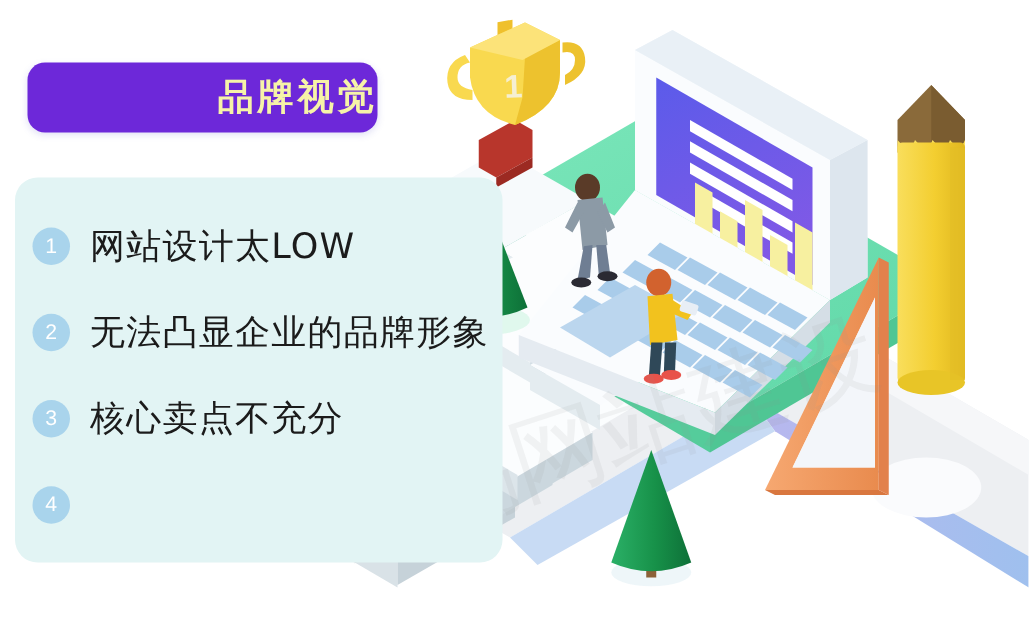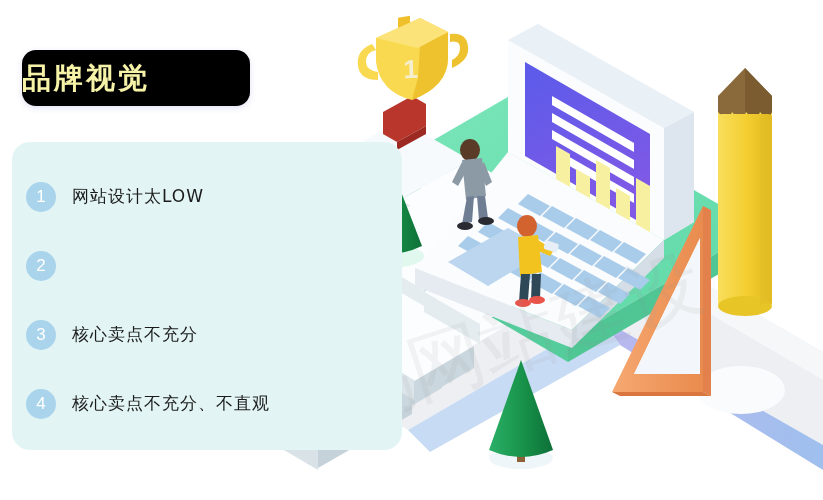"品牌视觉" .title-badge { background: #000000 -> #6d28d9; justify-content: flex-start -> flex-end; width: 228px -> 280px }
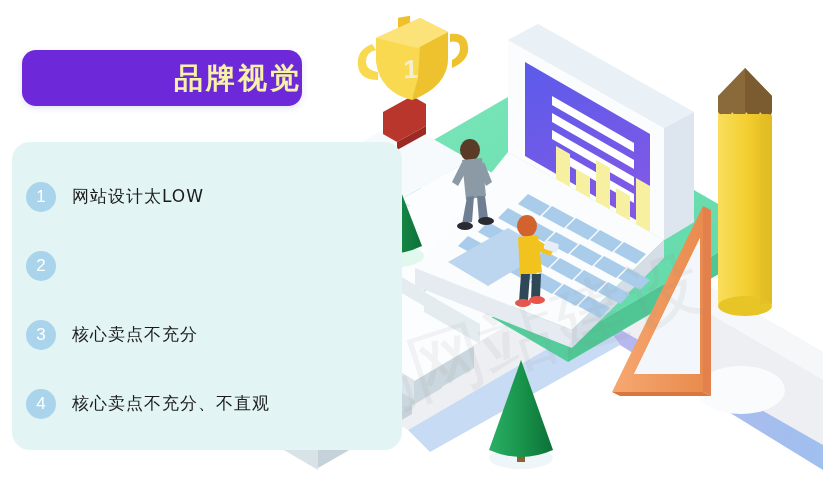"网站设计太LOW" .bullet-text { font-size: 17px -> 28px }
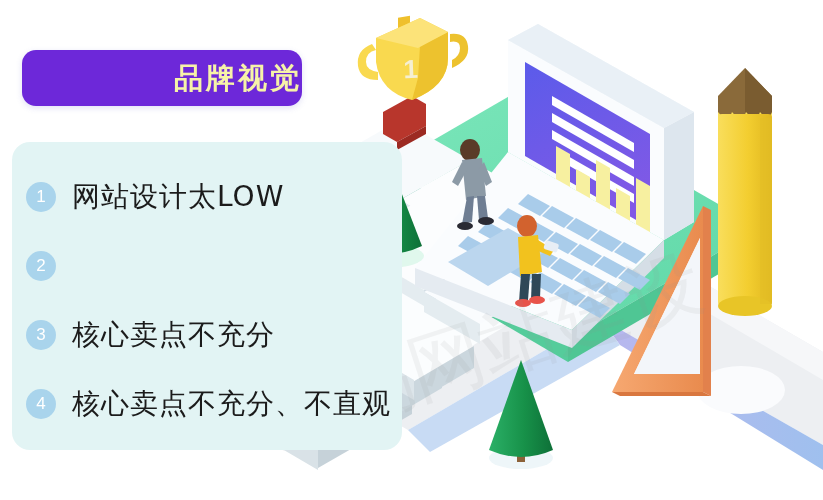"无法凸显企业的品牌形象" div.bullet-text { html: none -> <div>无法凸显企业的品牌形象</div> }
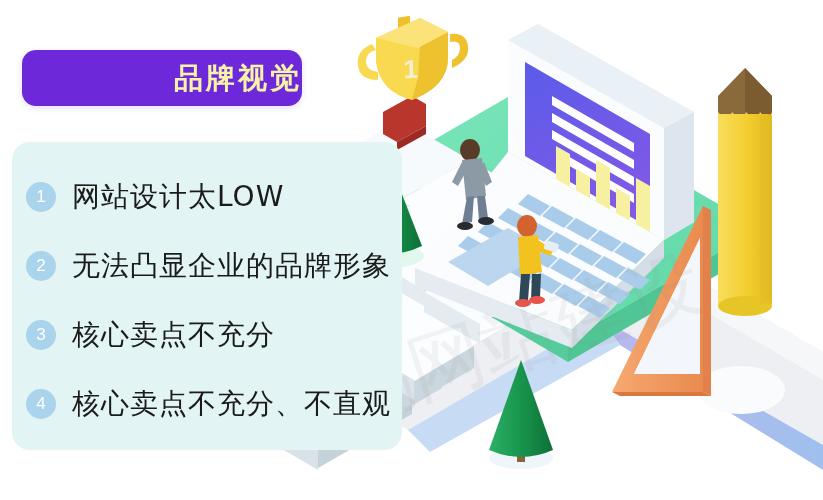"核心卖点不充分、不直观" div.bullet-text { html: <div>核心卖点不充分、不直观</div> -> none }
